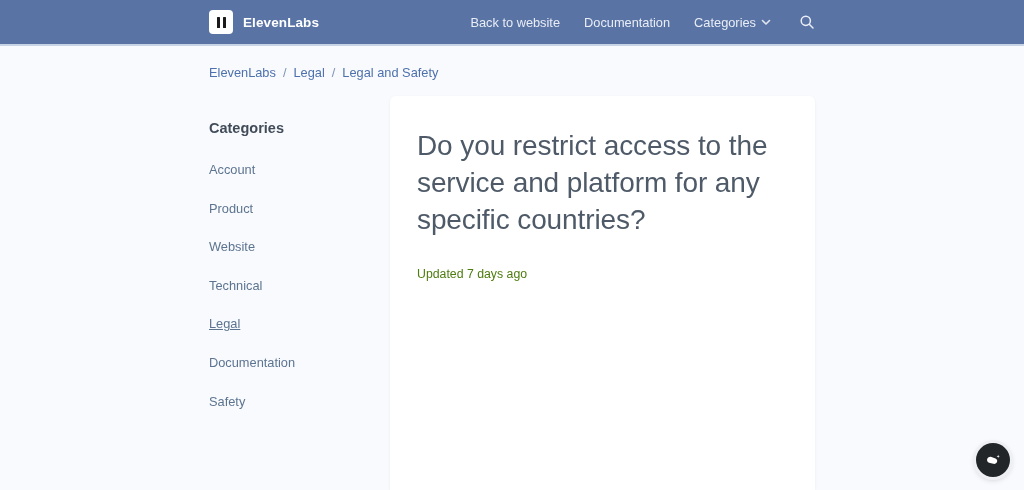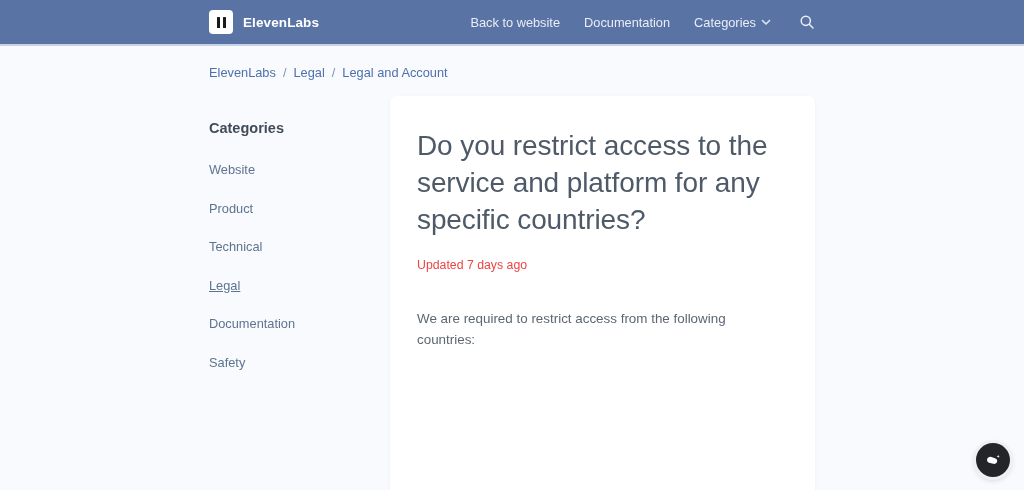"Legal and Account" a { text: Account -> Safety }
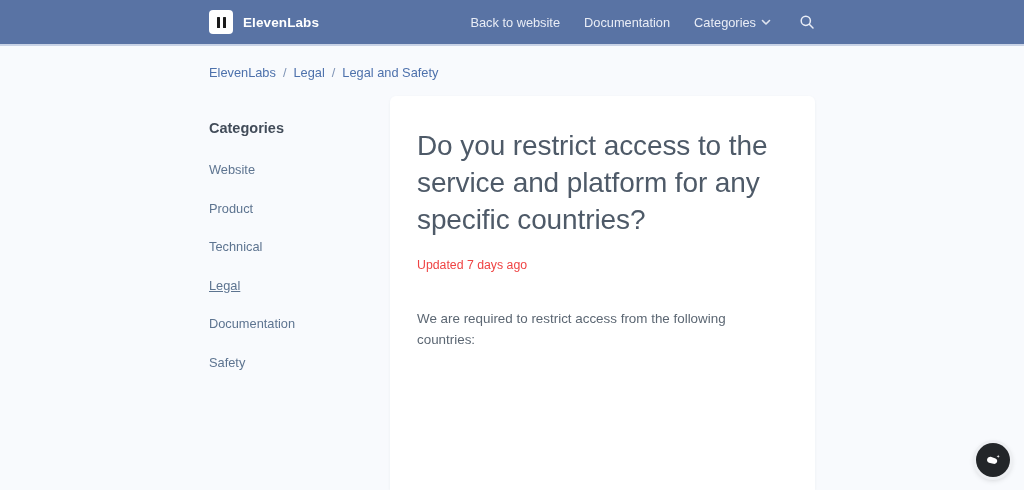"Account" li { html: none -> <li><a>Account</a></li> }
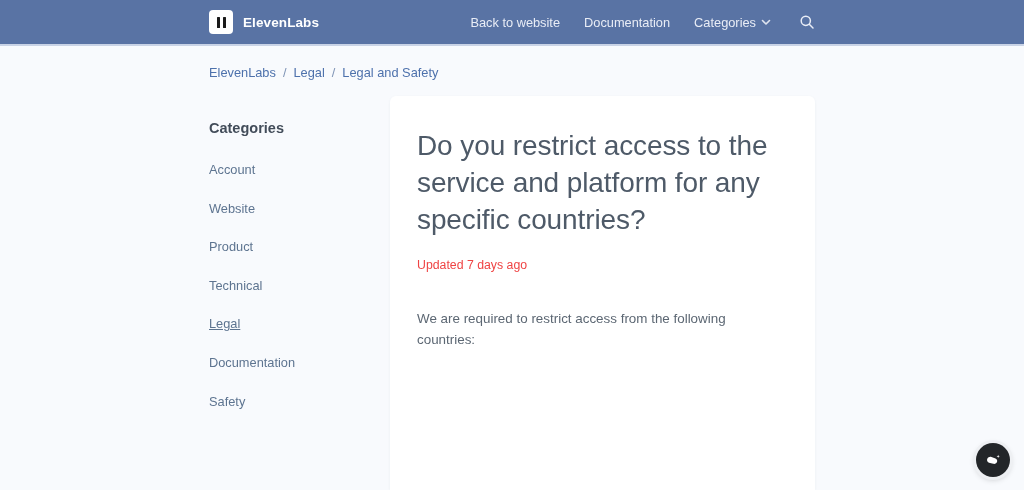"Website" li { order: before "Product" -> after "Product" }
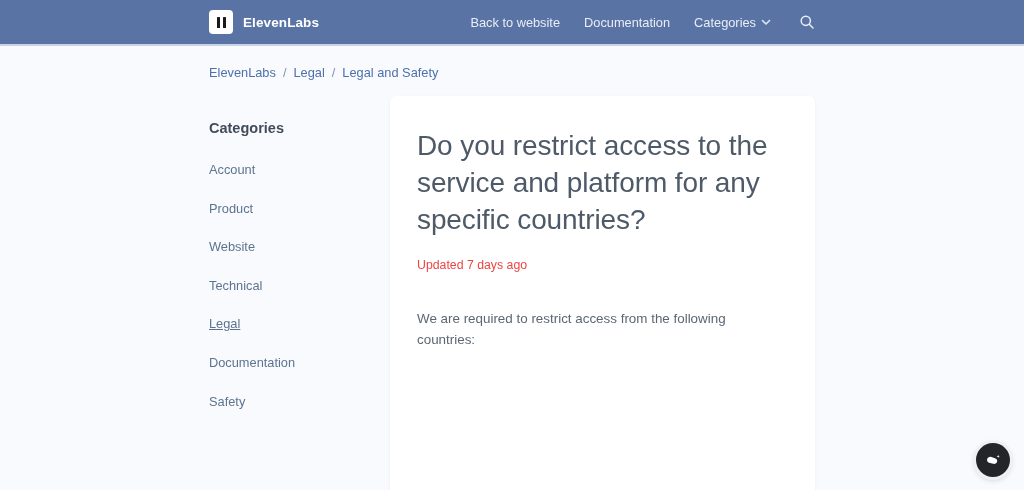"Updated 7 days ago" .article-updated { color: #ef4444 -> #4d7c0f; margin-top: 19px -> 28px }
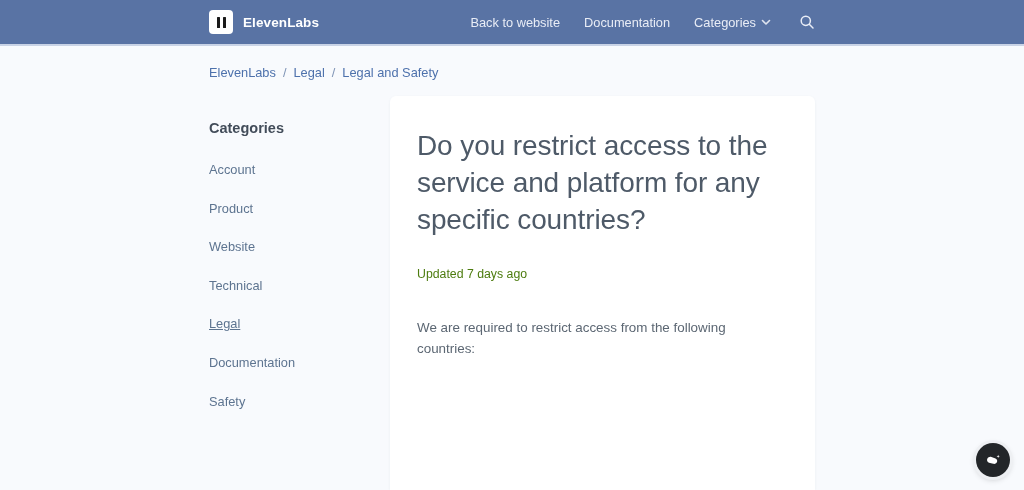"We are required to restrict" p { html: <p>We are required to restrict access from the following countries:</p> -> none }
